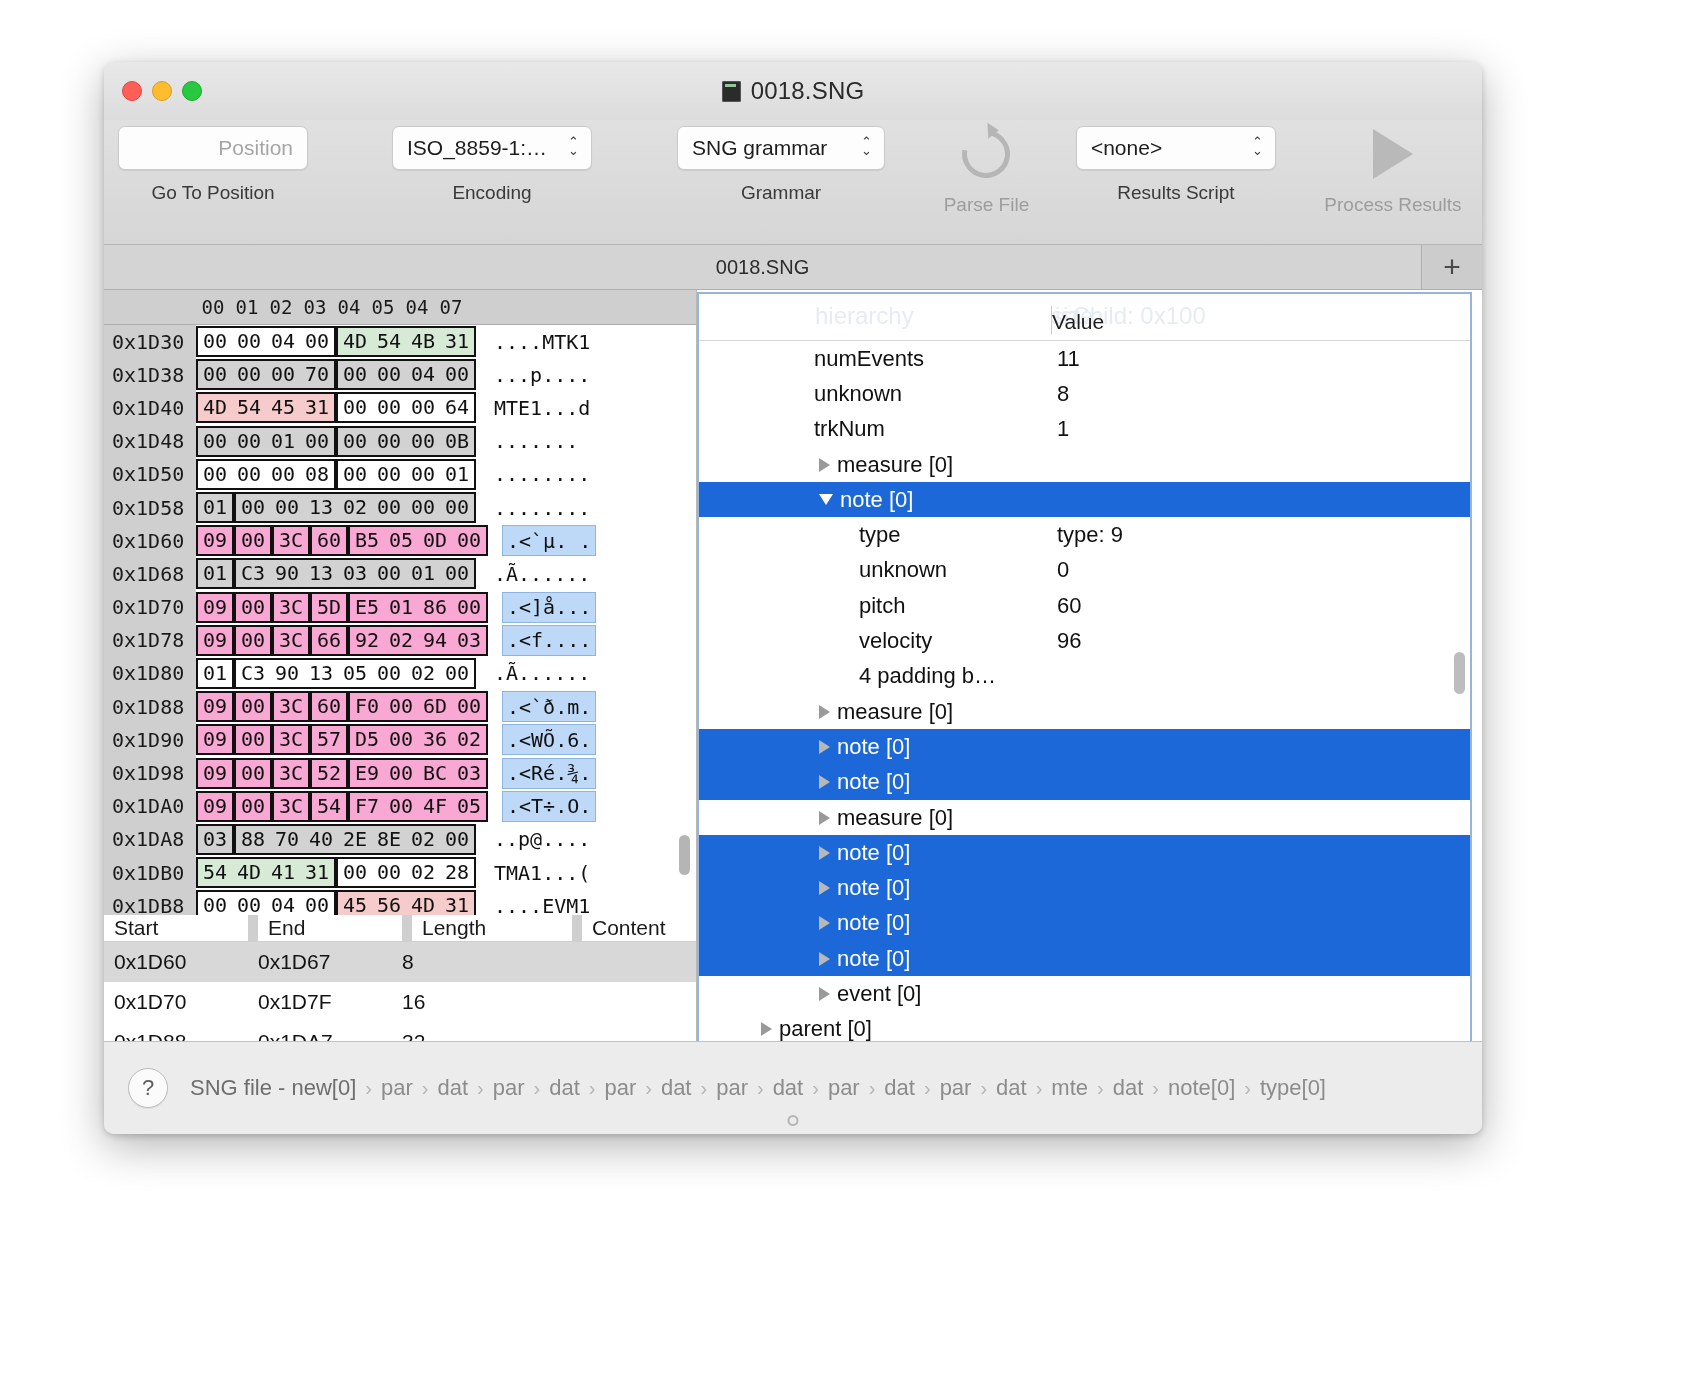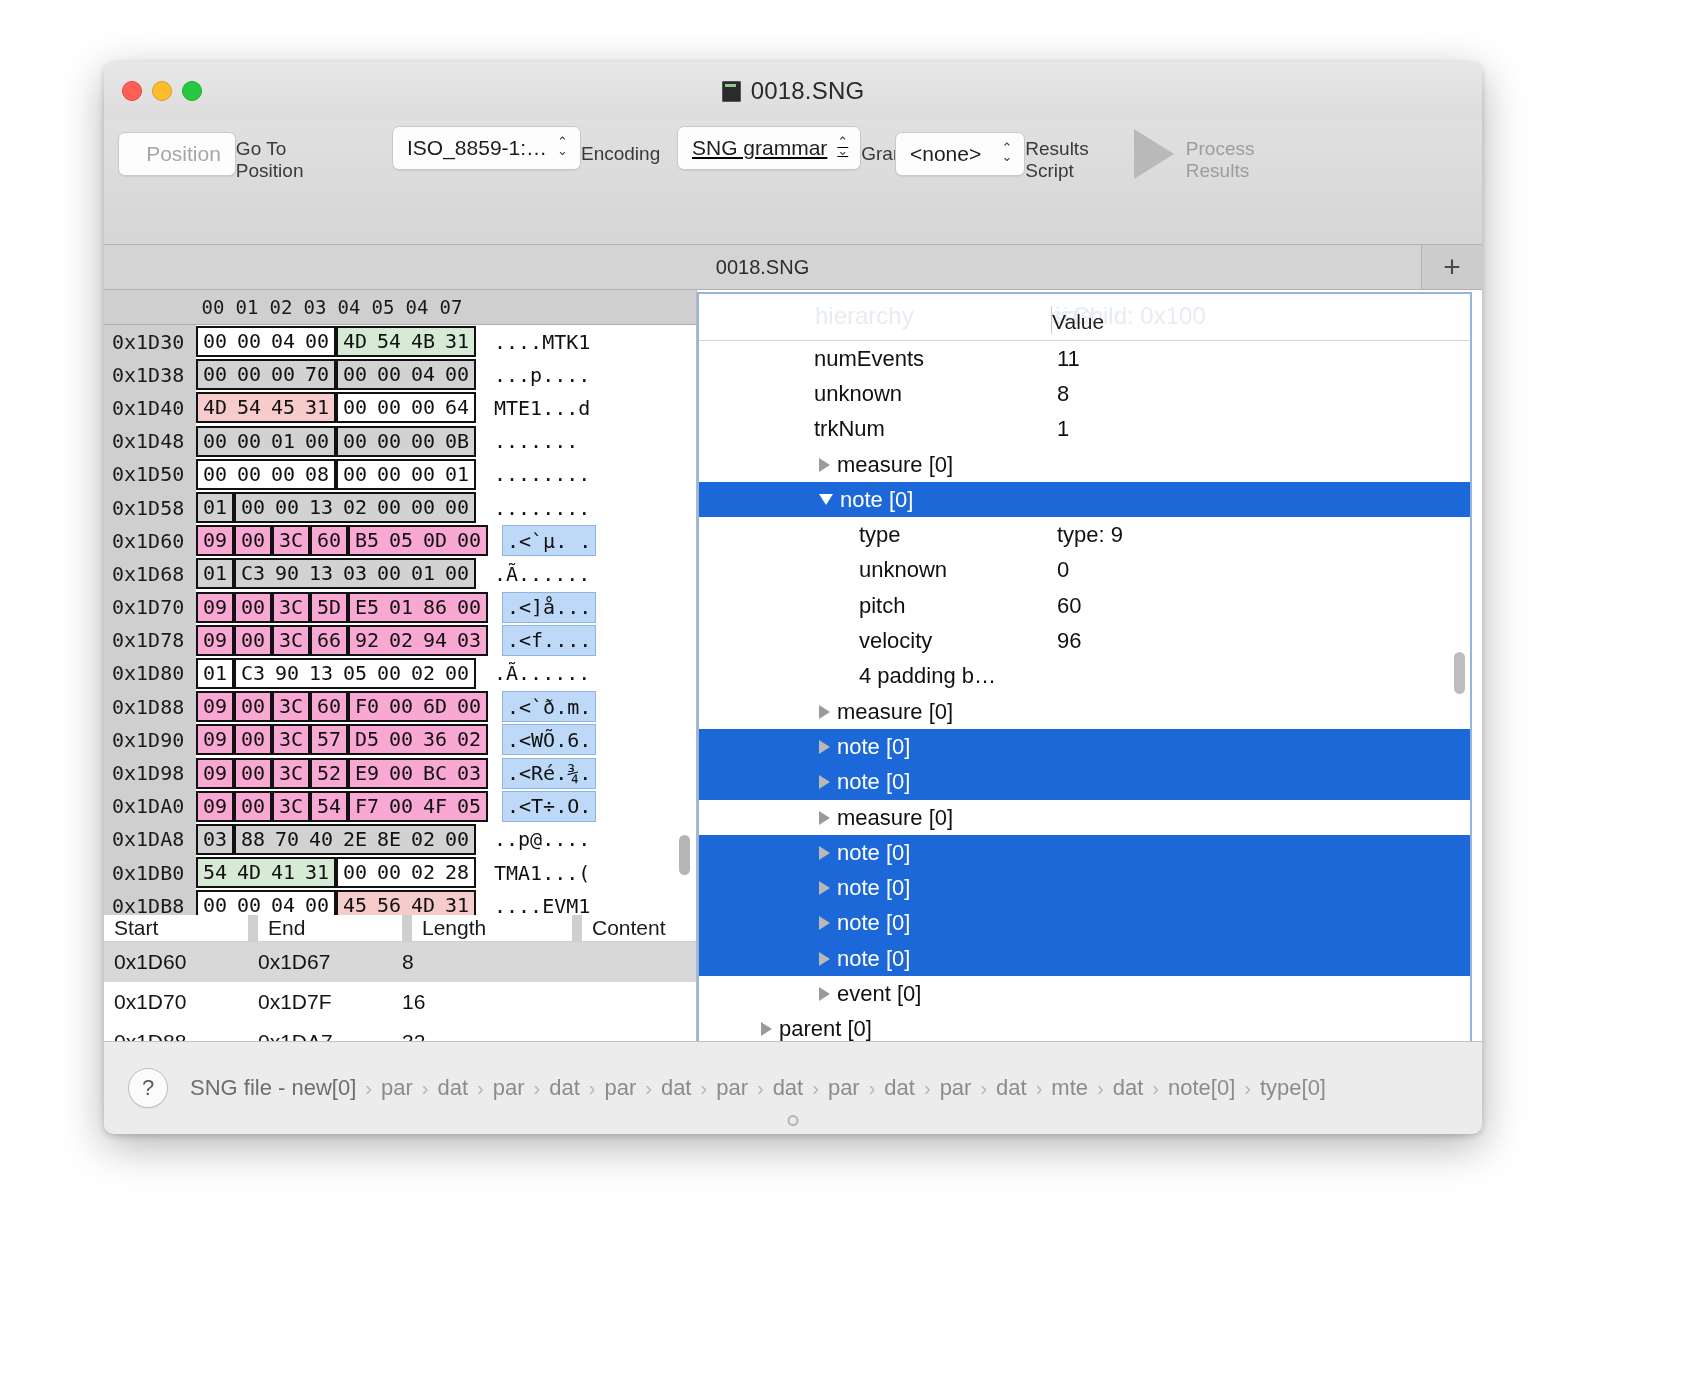"Position" .tb-item { flex-direction: row -> column }
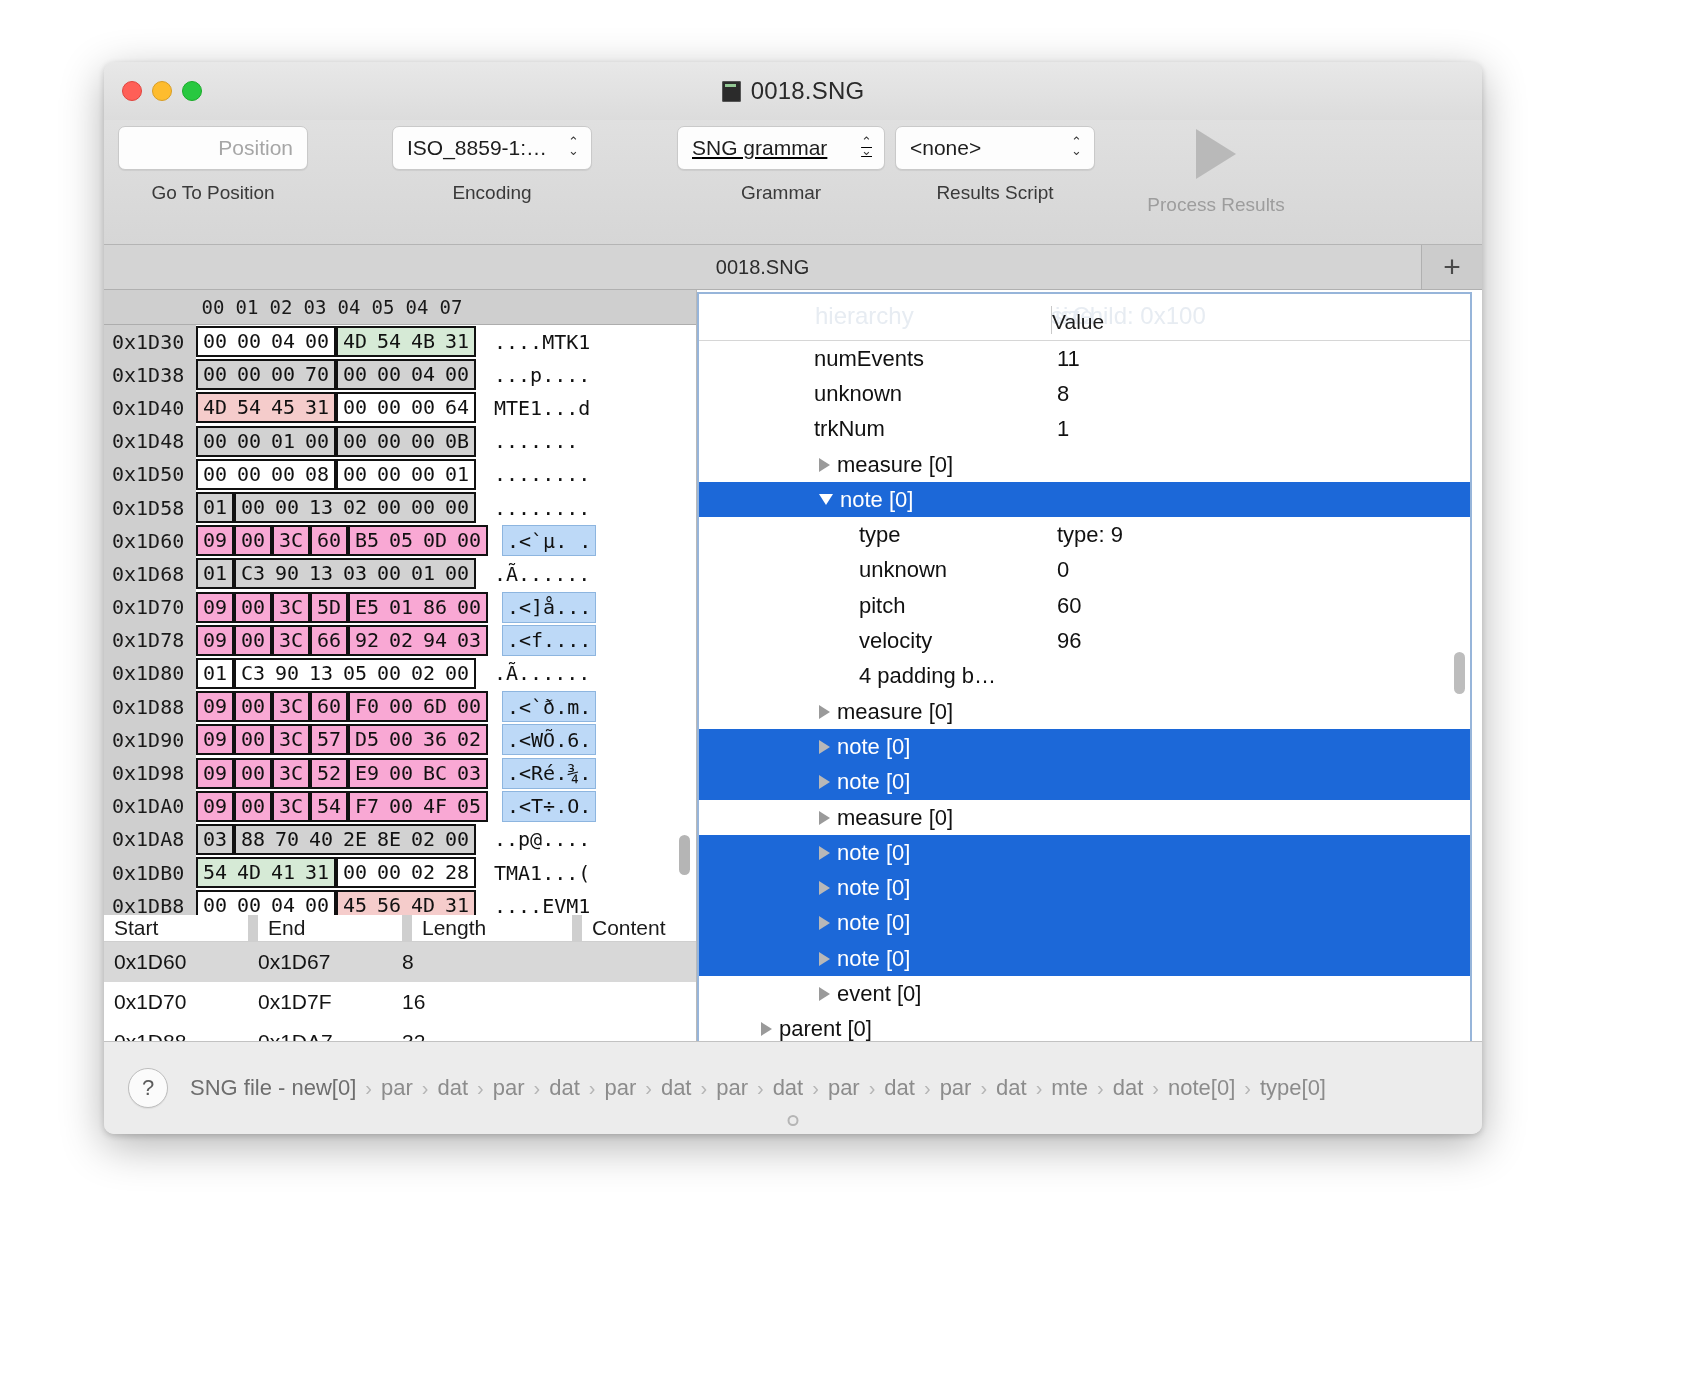"SNG grammar" div.pill { text-decoration: underline -> none }
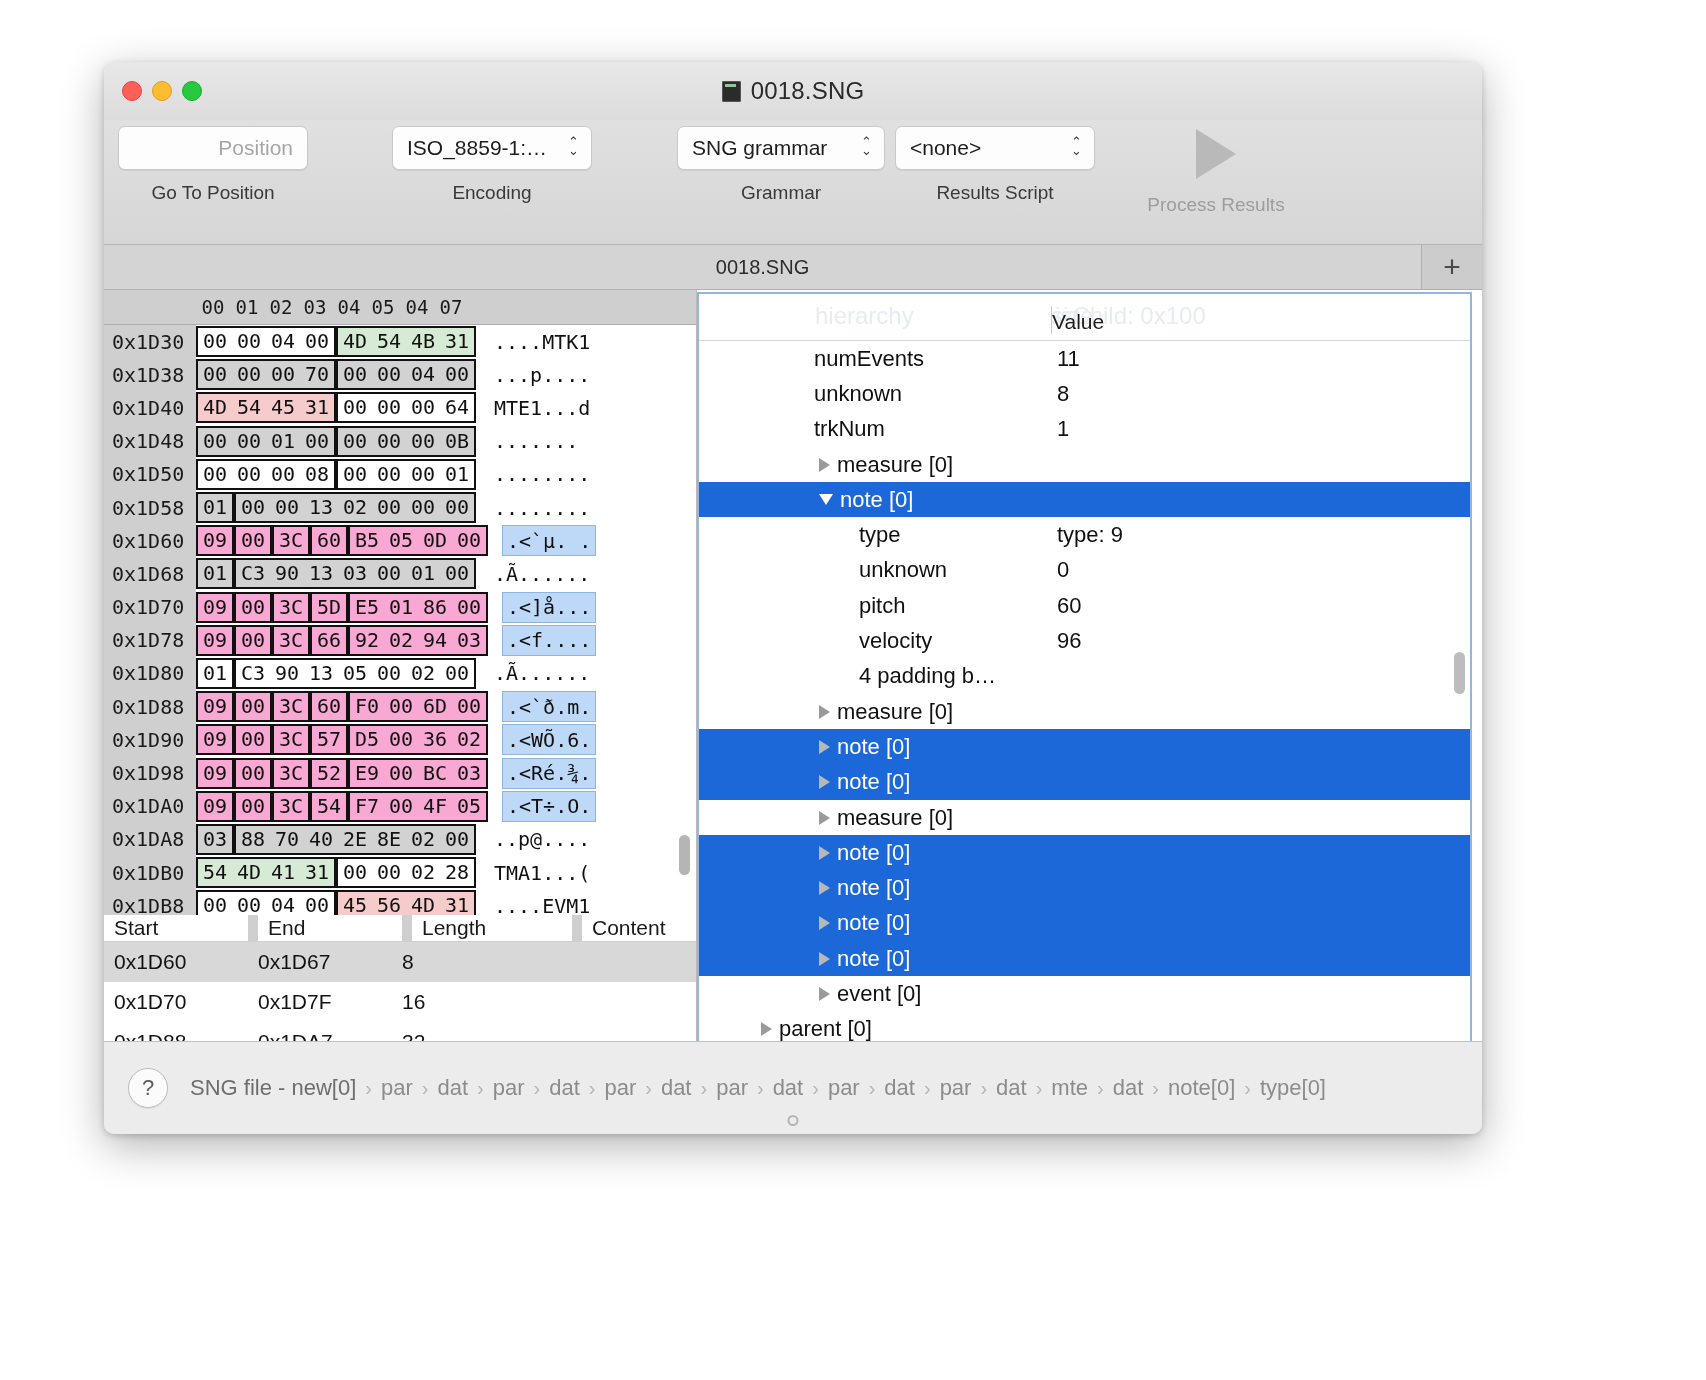"Parse File" div.tb-item { html: none -> <div> <div> <div></div> </div> <div>Parse File</div> </div> }
